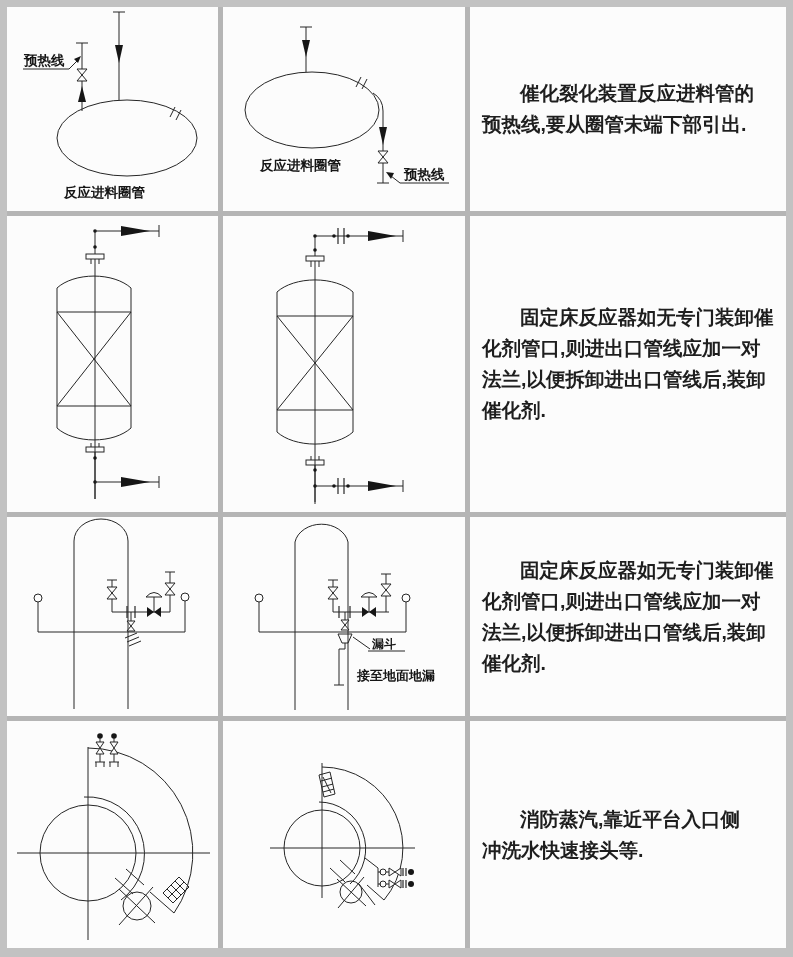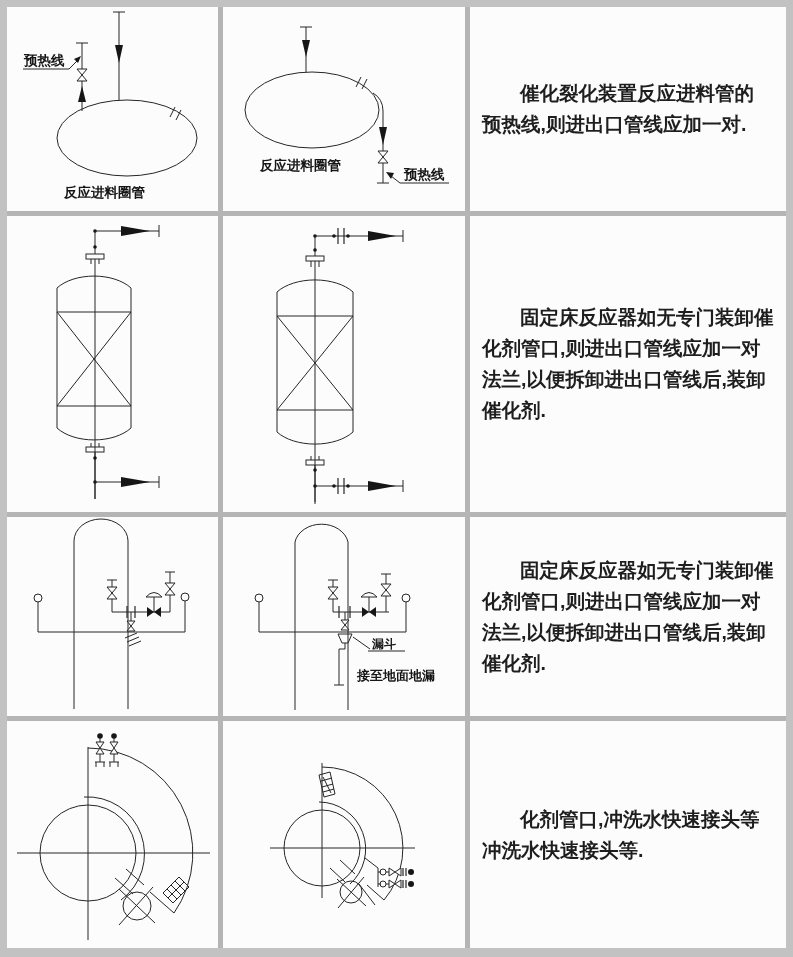"预热线,则进出口管线应加一对." p { text: ,则进出口管线应加一对 -> ,要从圈管末端下部引出 }
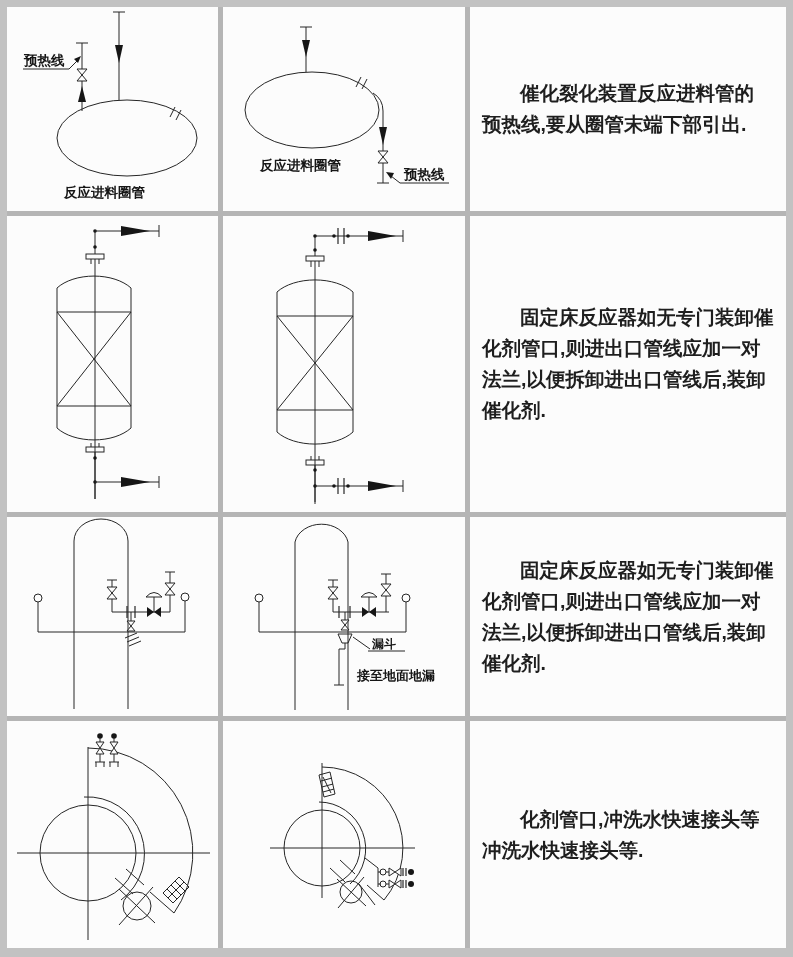"化剂管口,冲洗水快速接头等" p.first { text: 化剂管口,冲洗水快速接头等 -> 消防蒸汽,靠近平台入口侧 }
